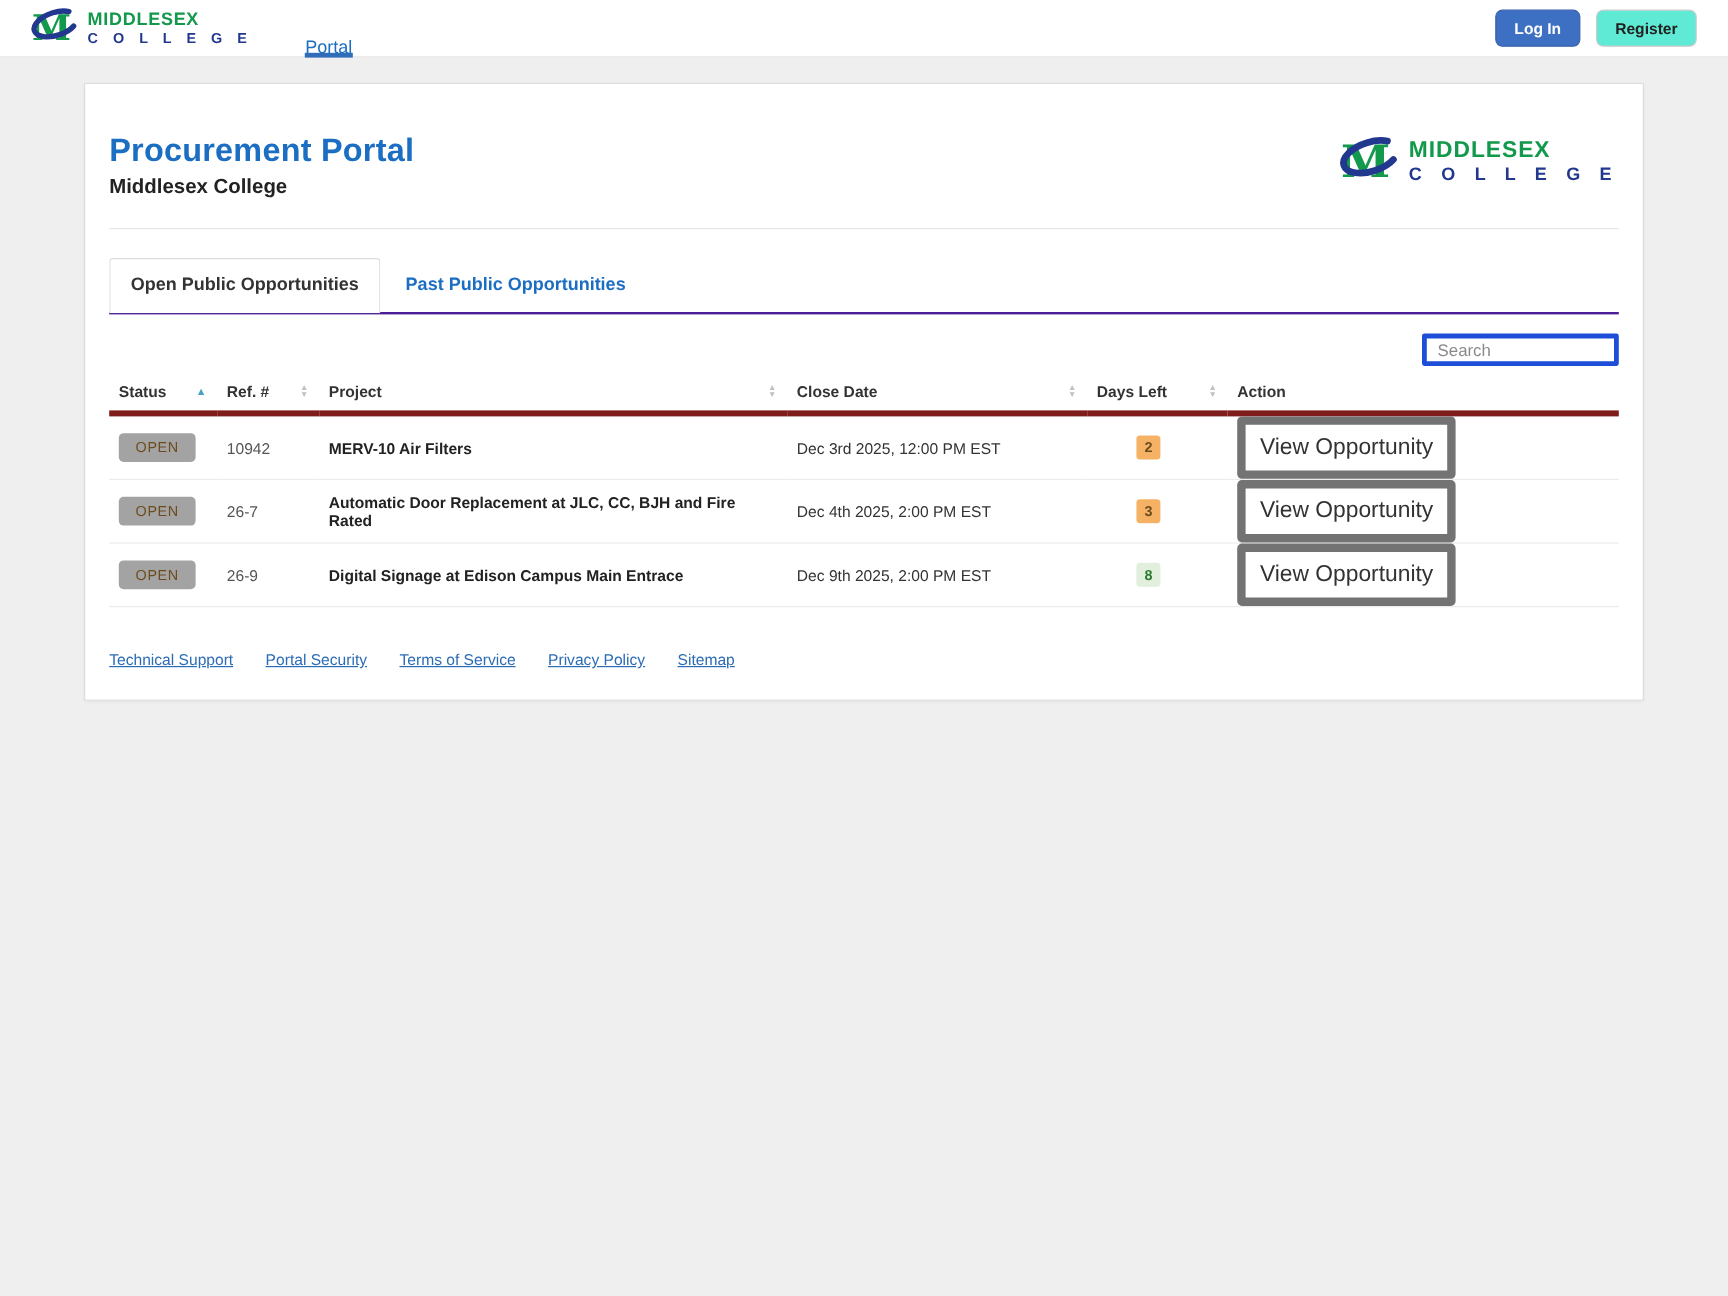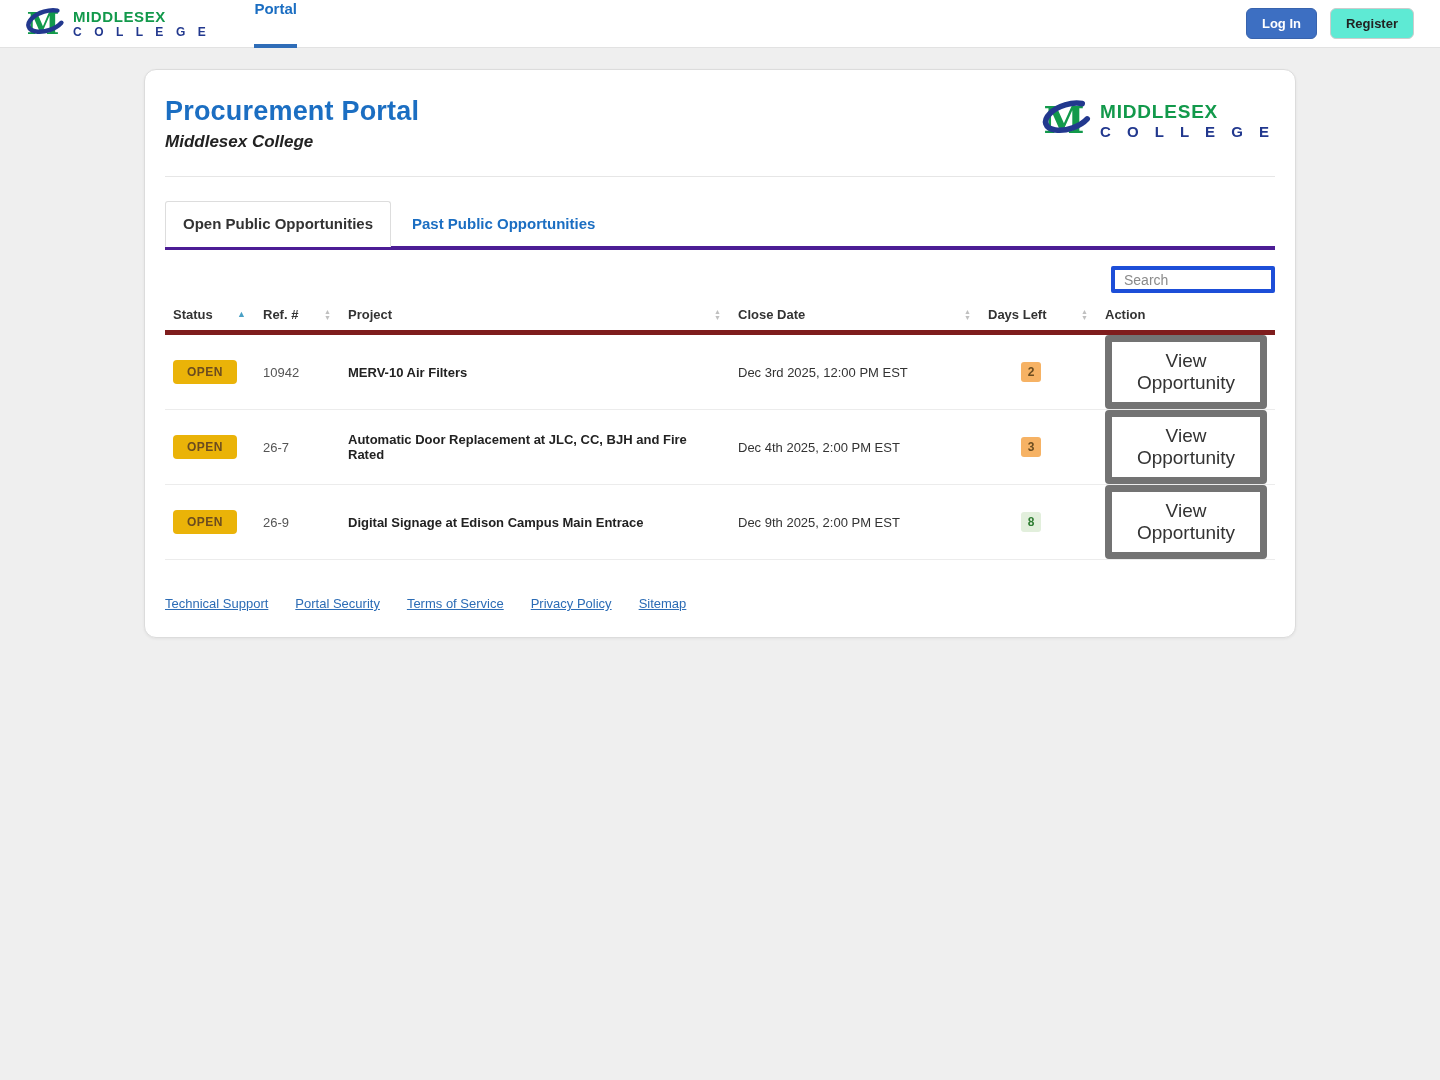"Portal" .nav-item { align-items: flex-start -> flex-end; font-weight: bold -> normal }
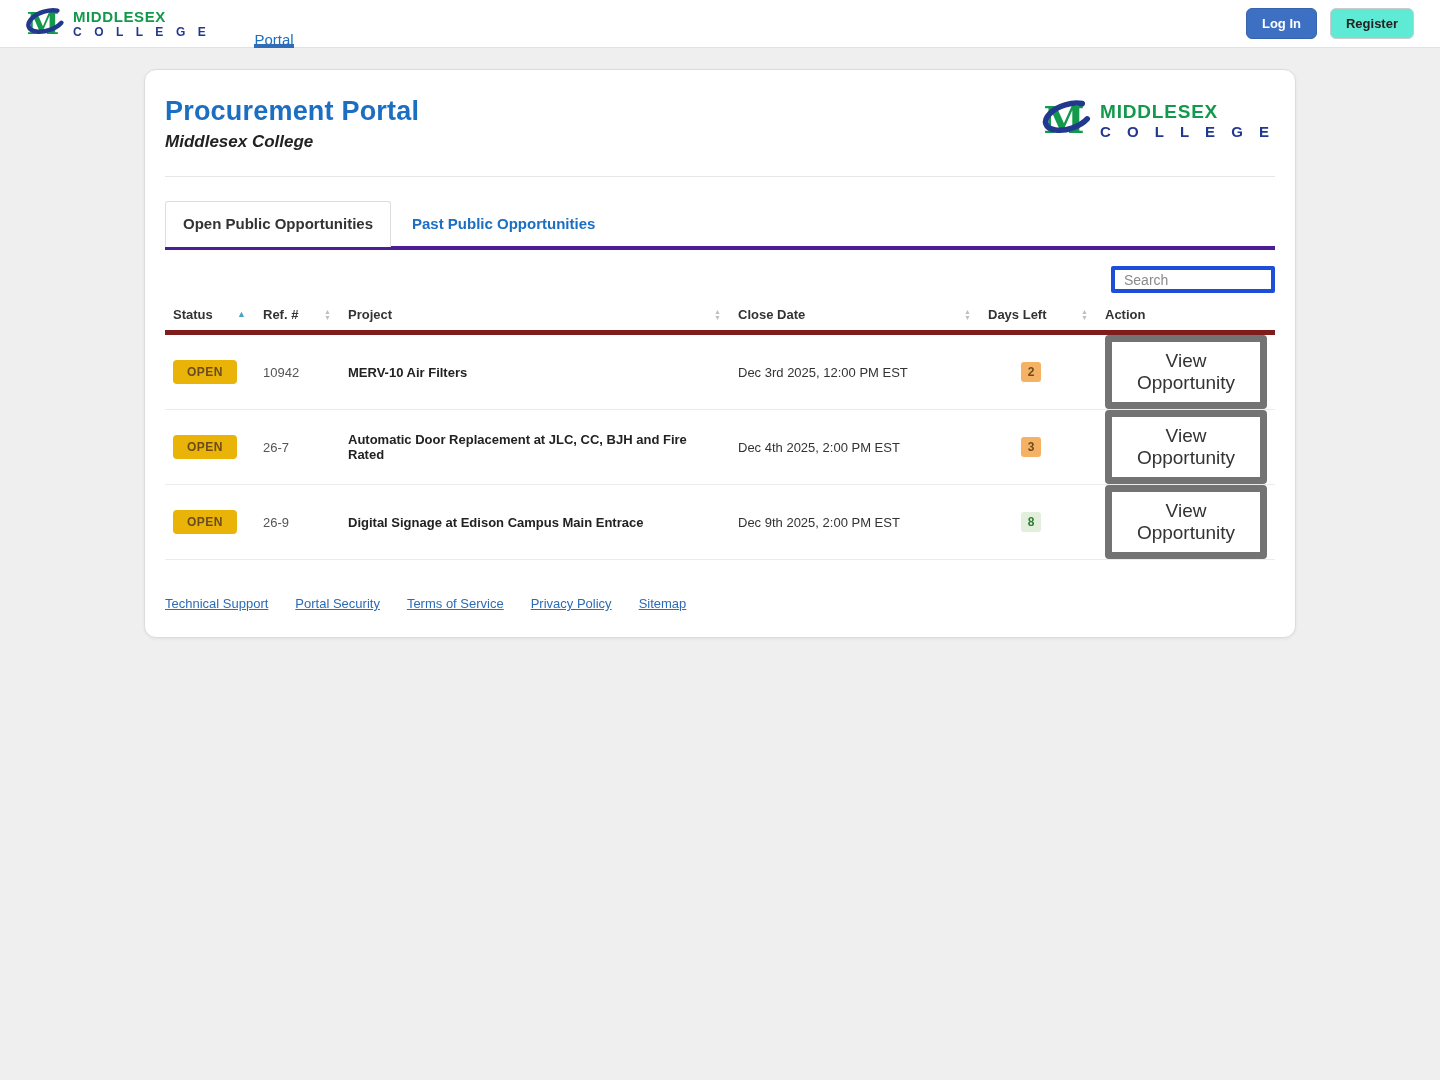"Procurement Portal" .card { border-radius: 12px -> 0; padding: 26px 20px 20px -> 40px 20px 20px; width: 1152px -> 1300px }
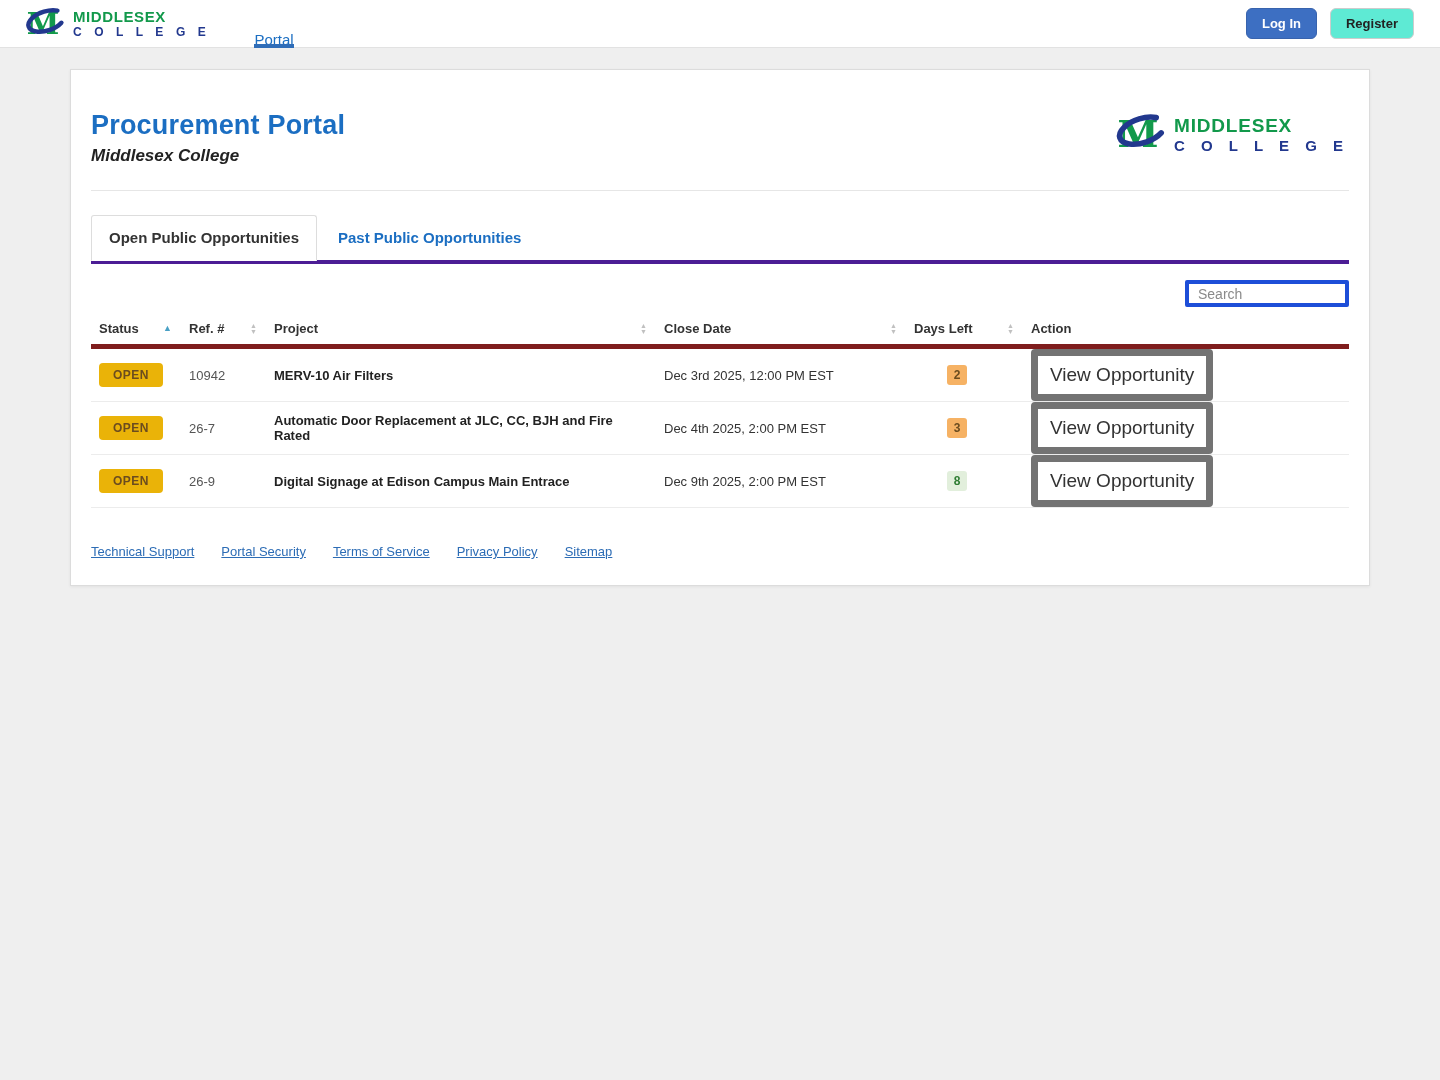"Middlesex College" .page-subtitle { font-style: italic -> none }
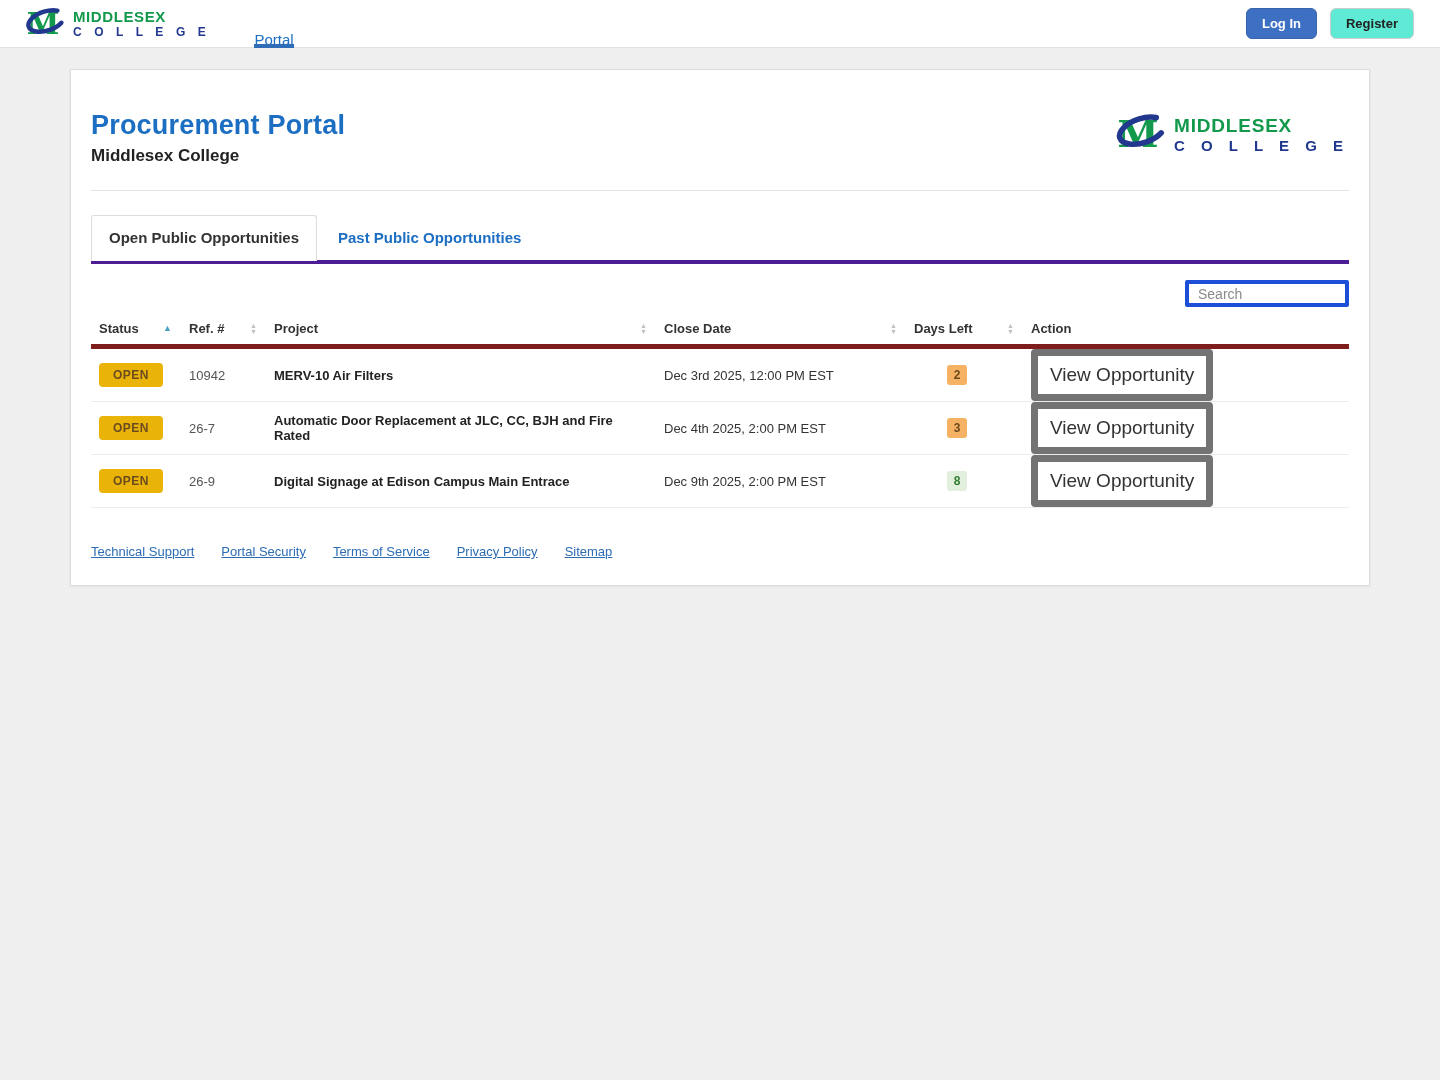"Open Public Opportunities" .tabs { border-bottom: 4px solid #4c1d95 -> 2px solid #4c1d95 }
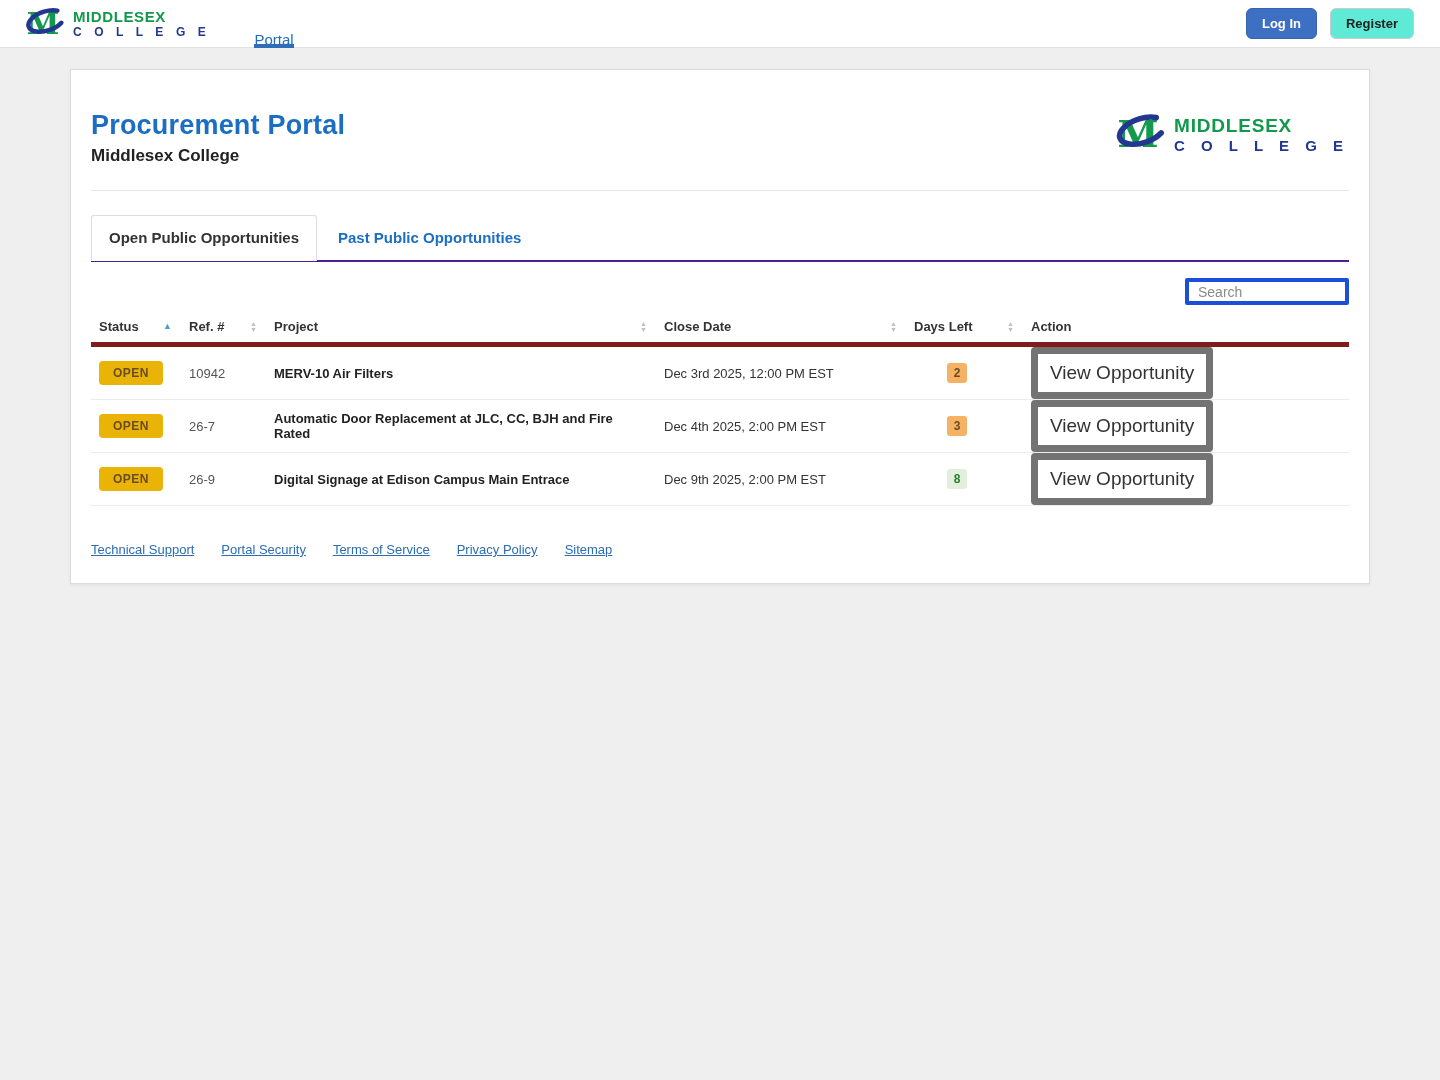"OPEN" .status-badge { background: #eab308 -> #a3a3a3; font-weight: bold -> normal }
